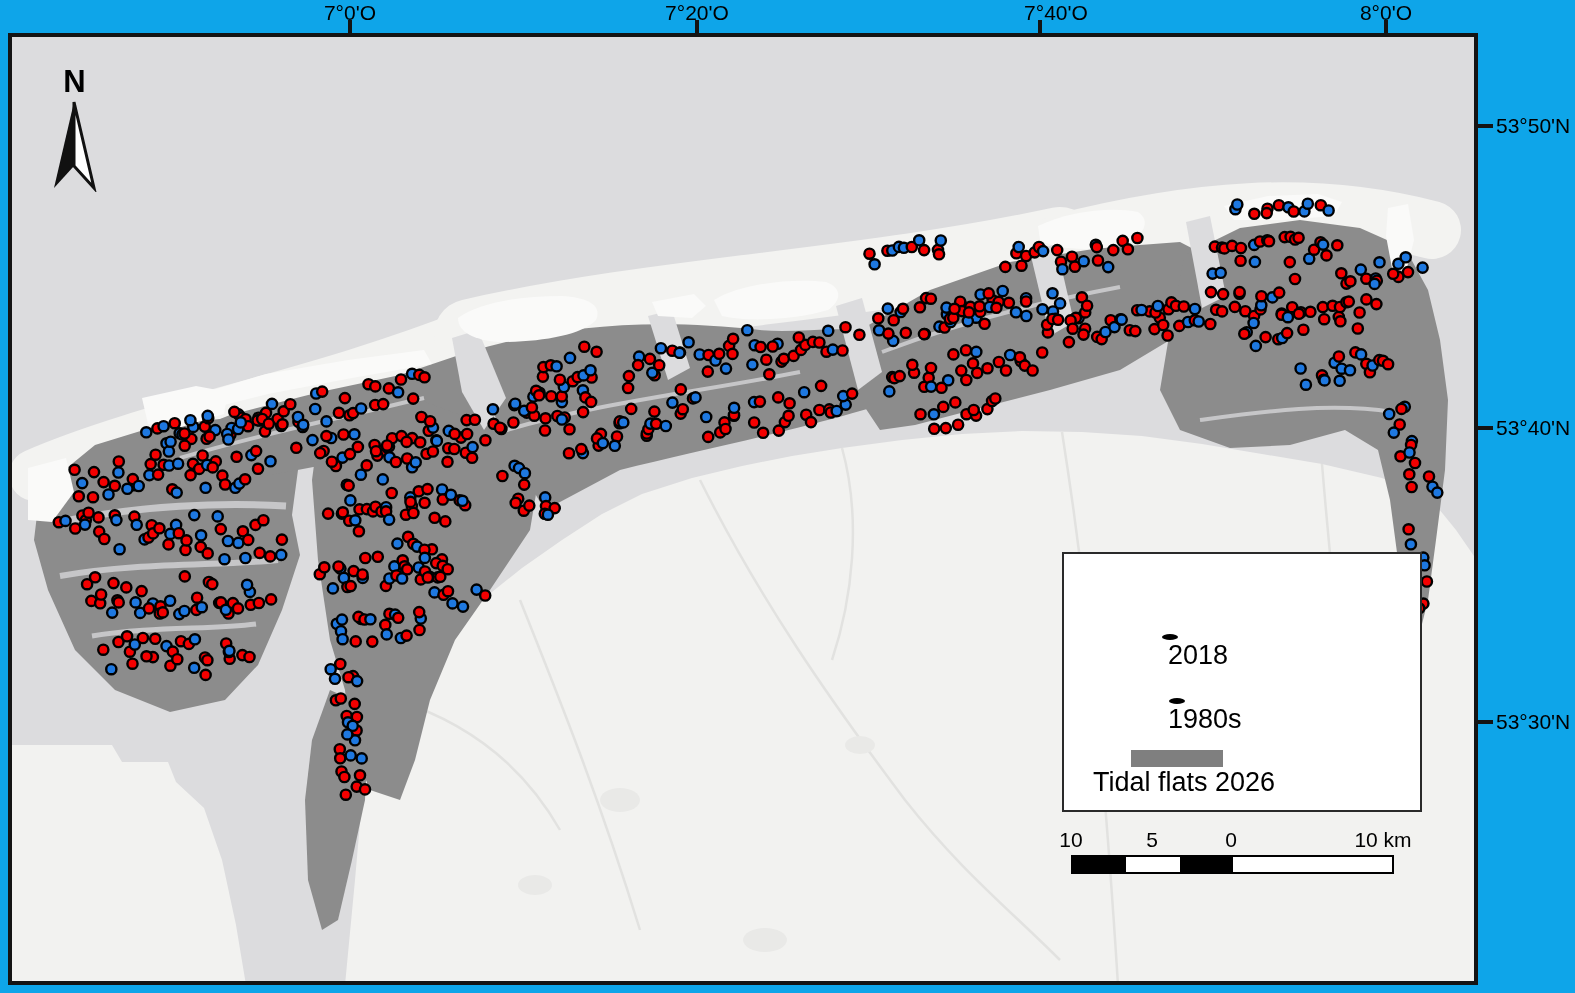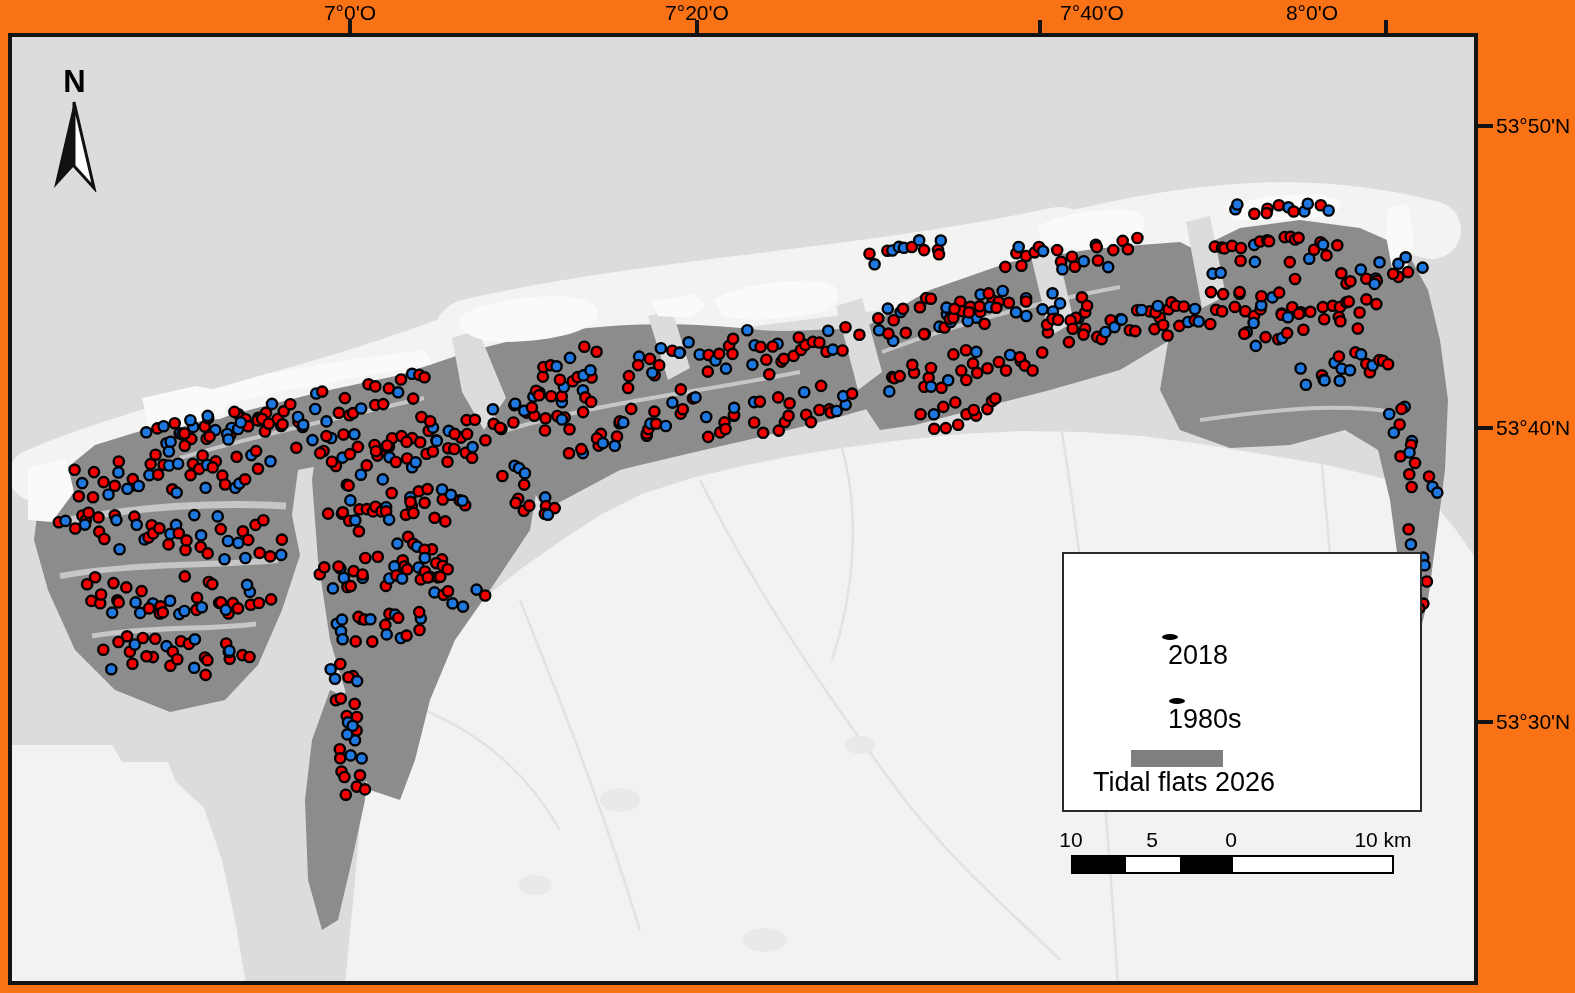"7°0'O" .stage { background: #f97316 -> #0ea5e9 }
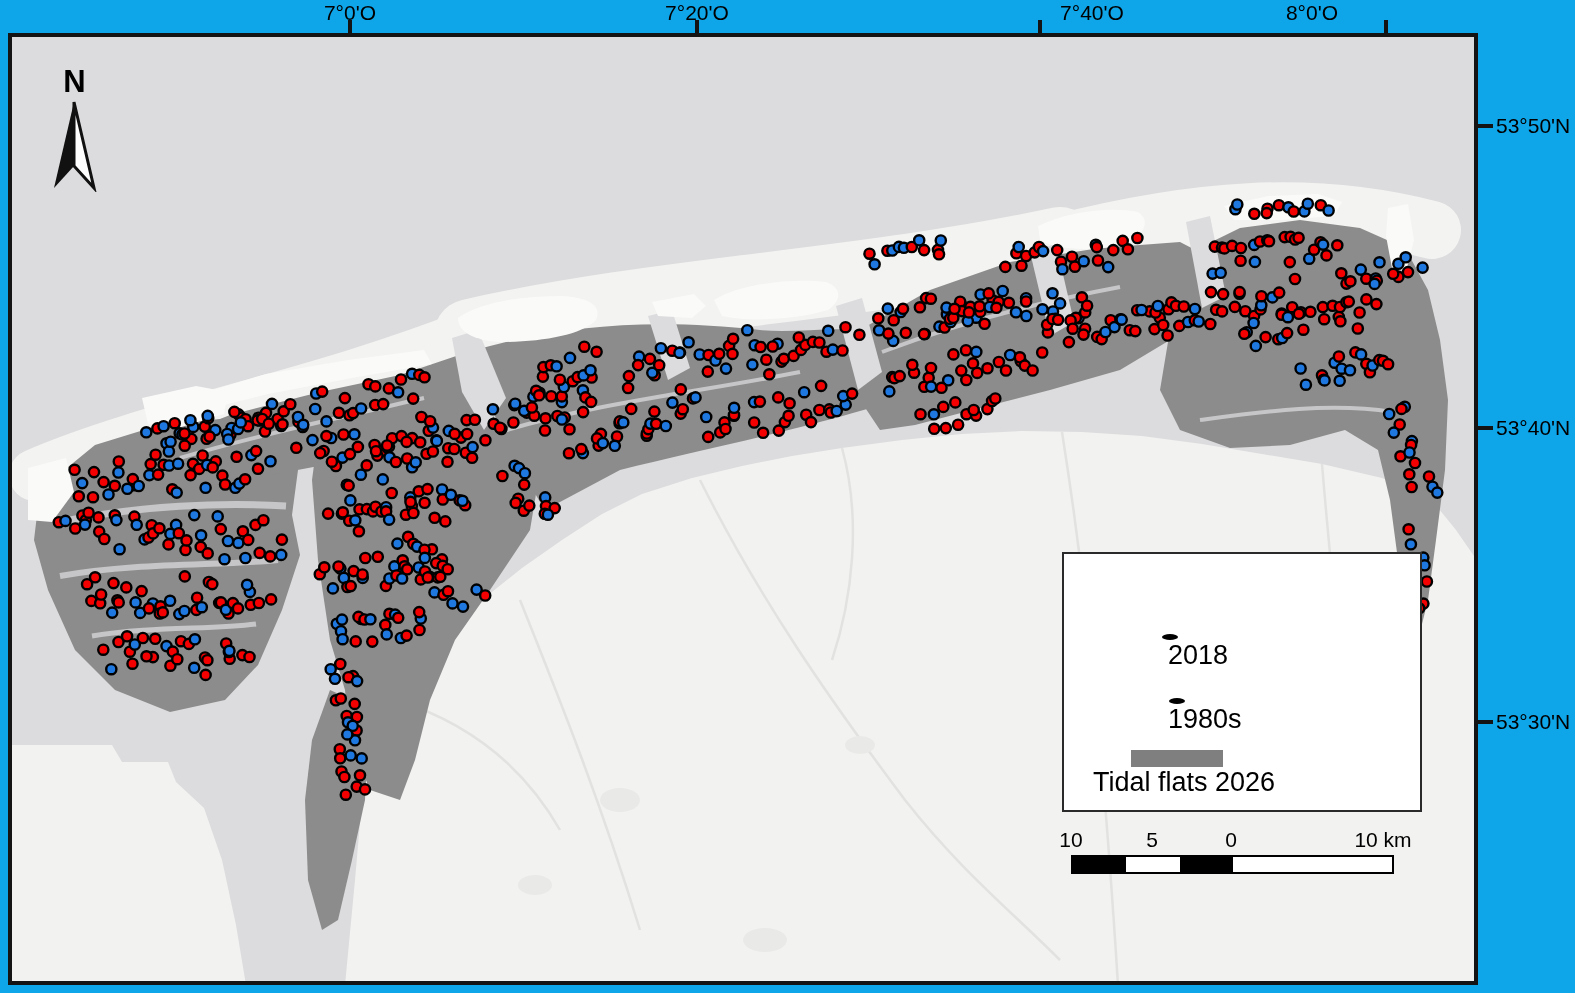"7°40'O" div.ax-label { left: 1092px -> 1056px }
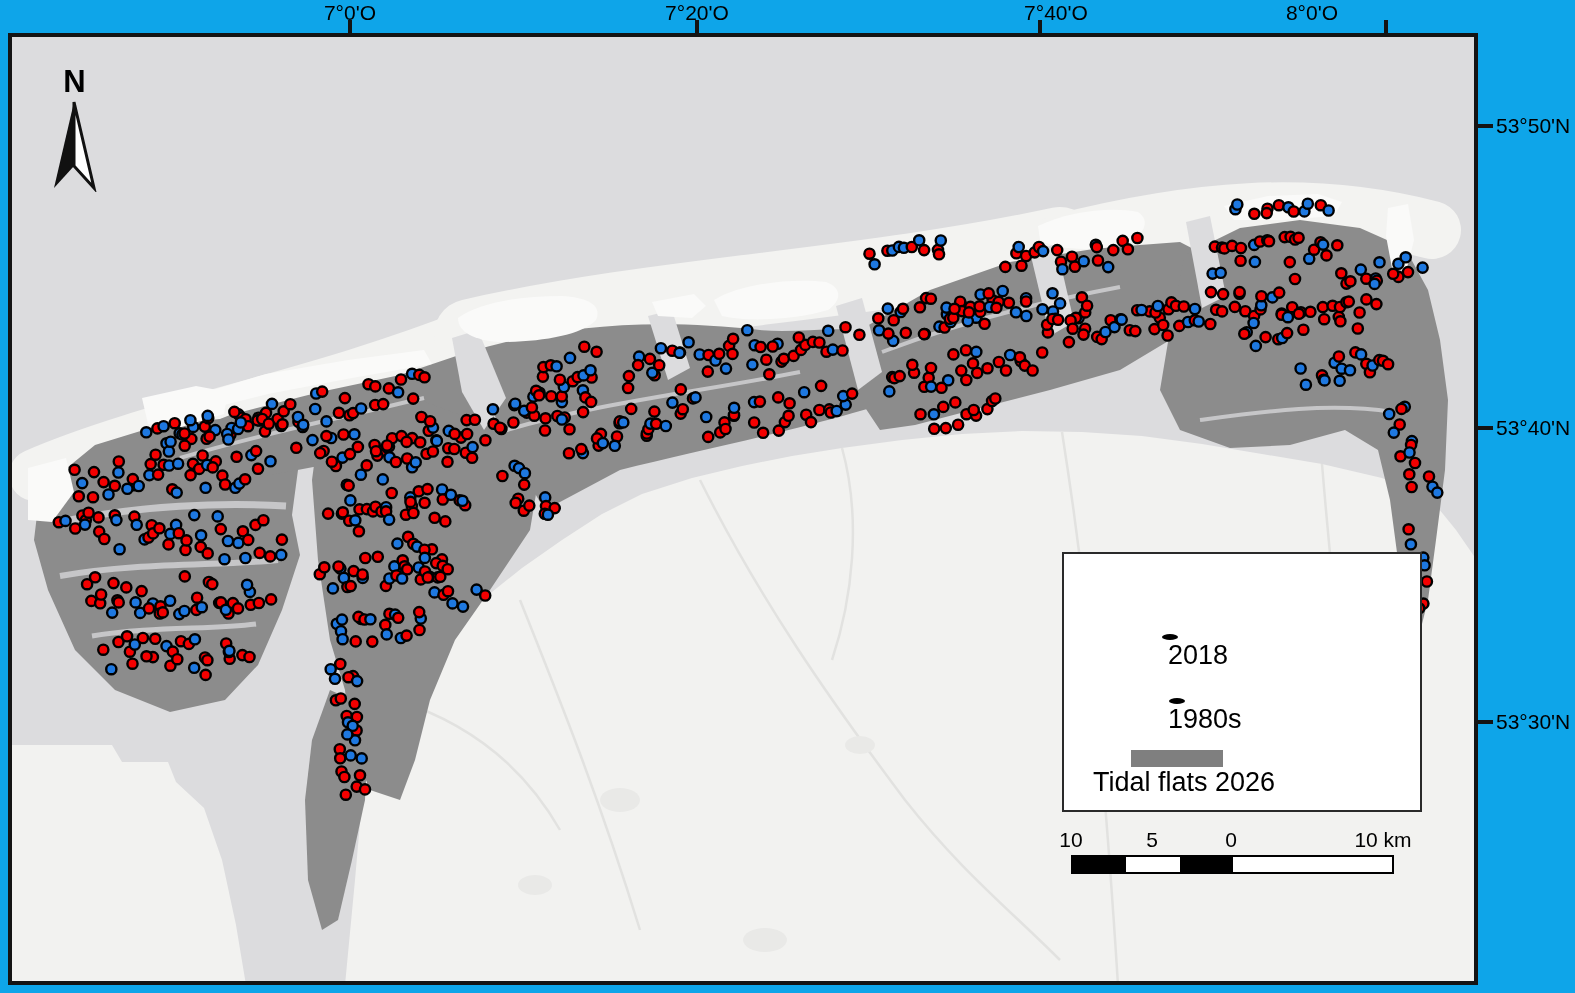"8°0'O" div.ax-label { left: 1312px -> 1386px }
